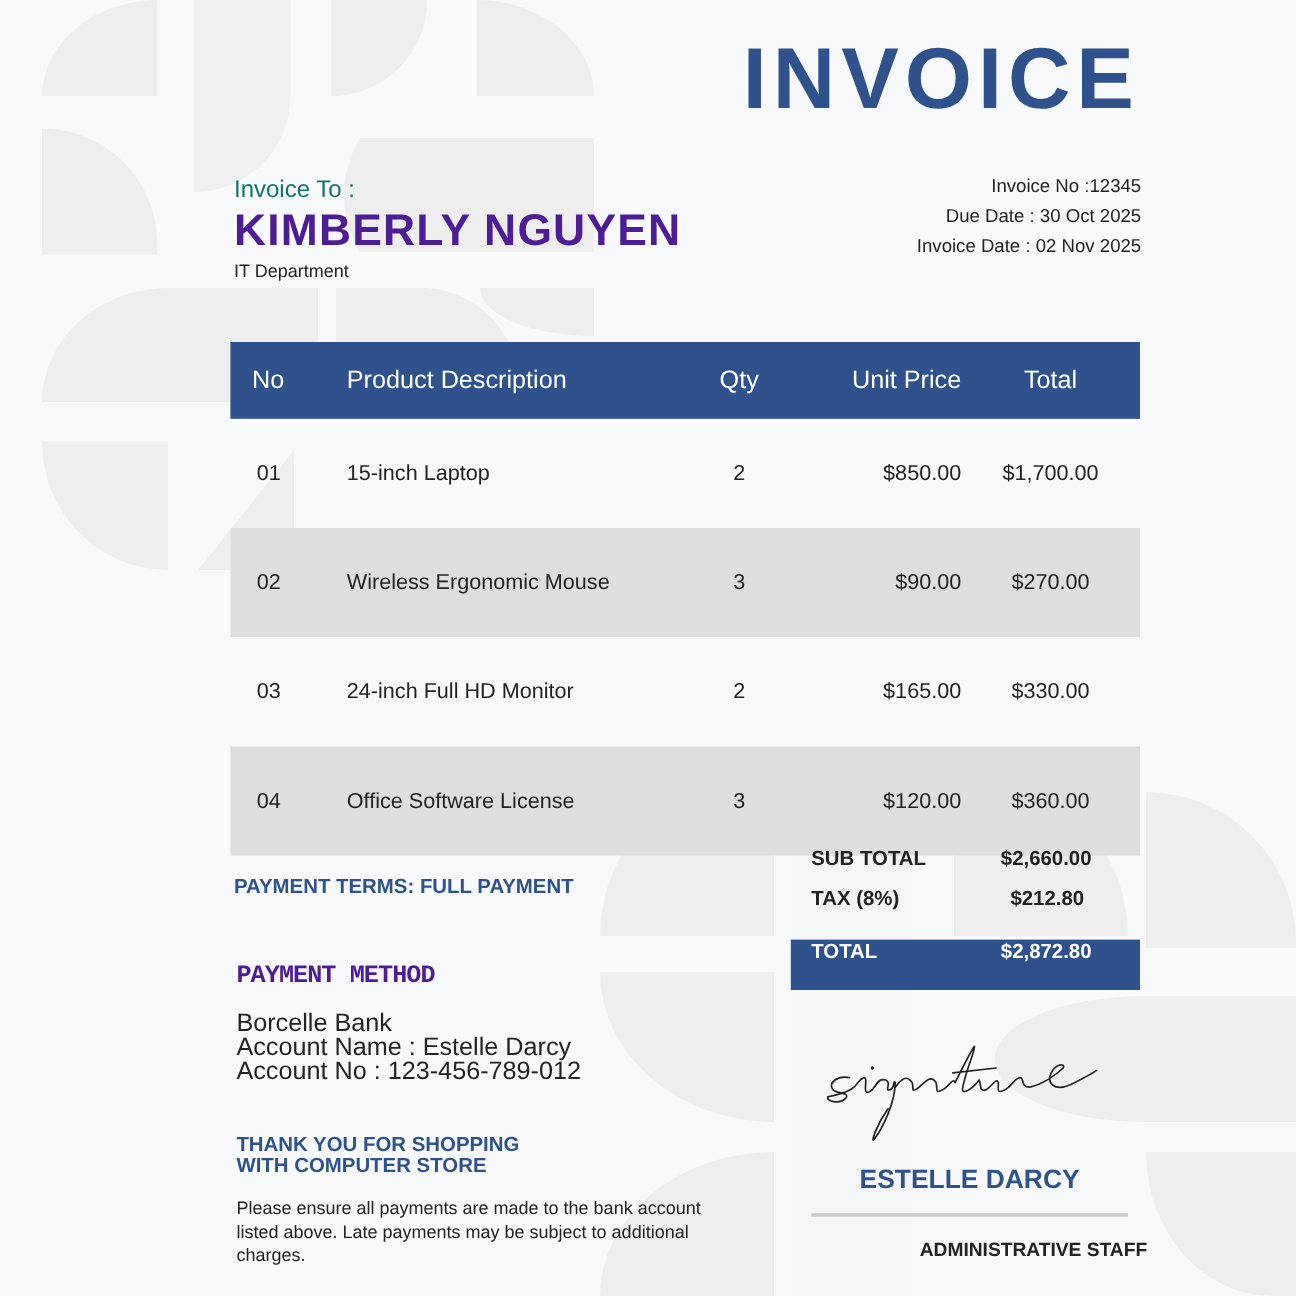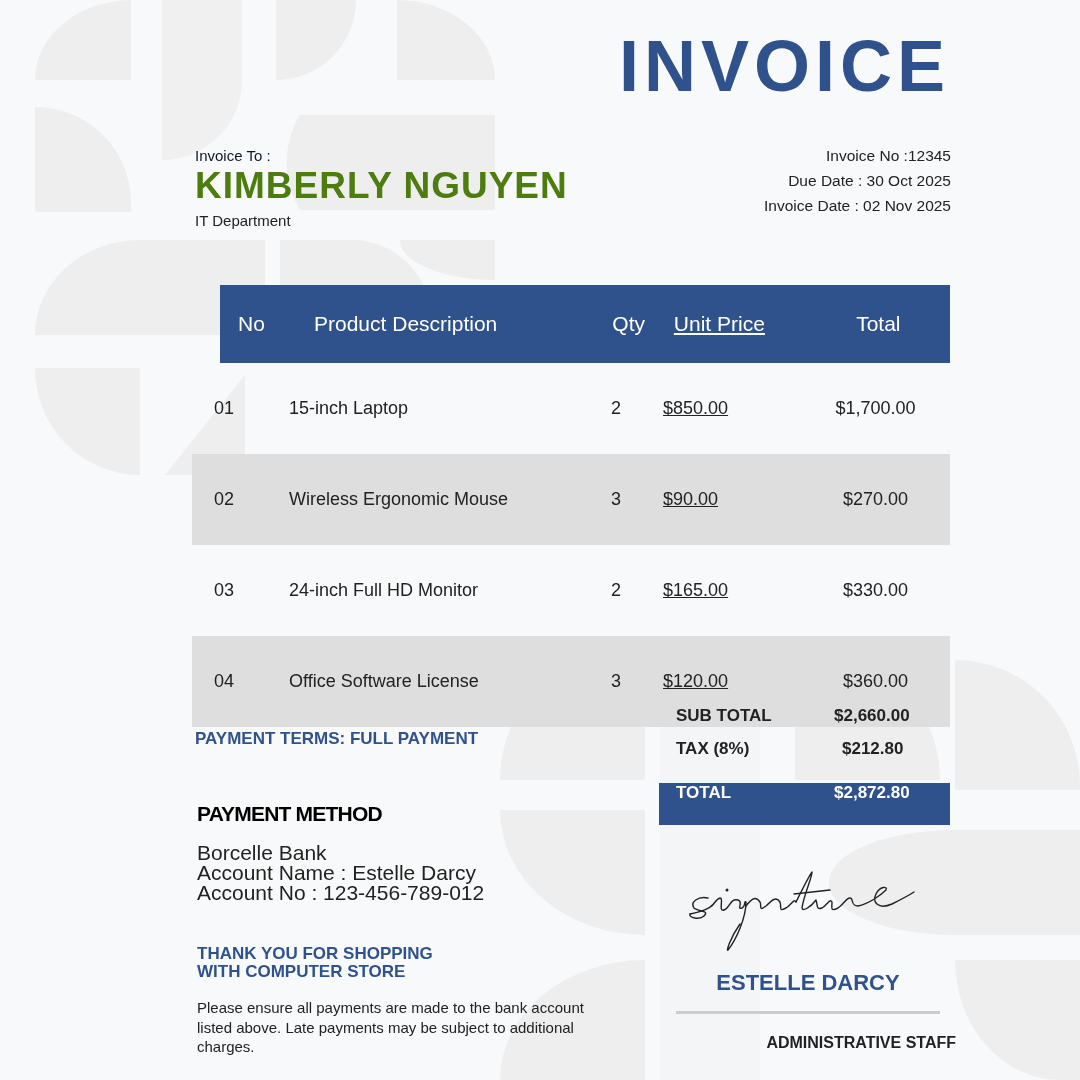"Invoice To :" .bill-to .label { color: #0f172a -> #0f766e; font-size: 15px -> 20px }
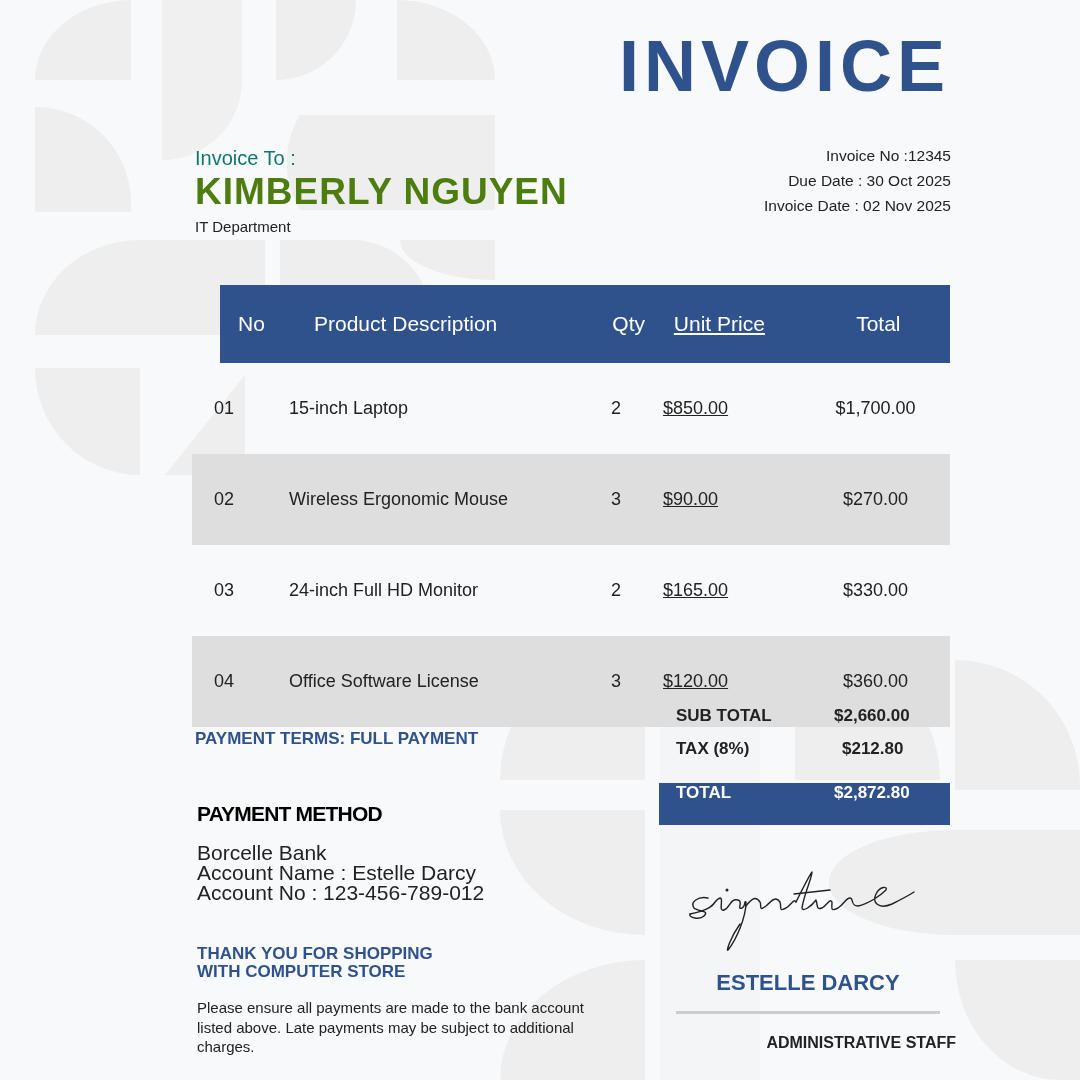"KIMBERLY NGUYEN" .bill-to .name { color: #4d7c0f -> #4c1d95 }
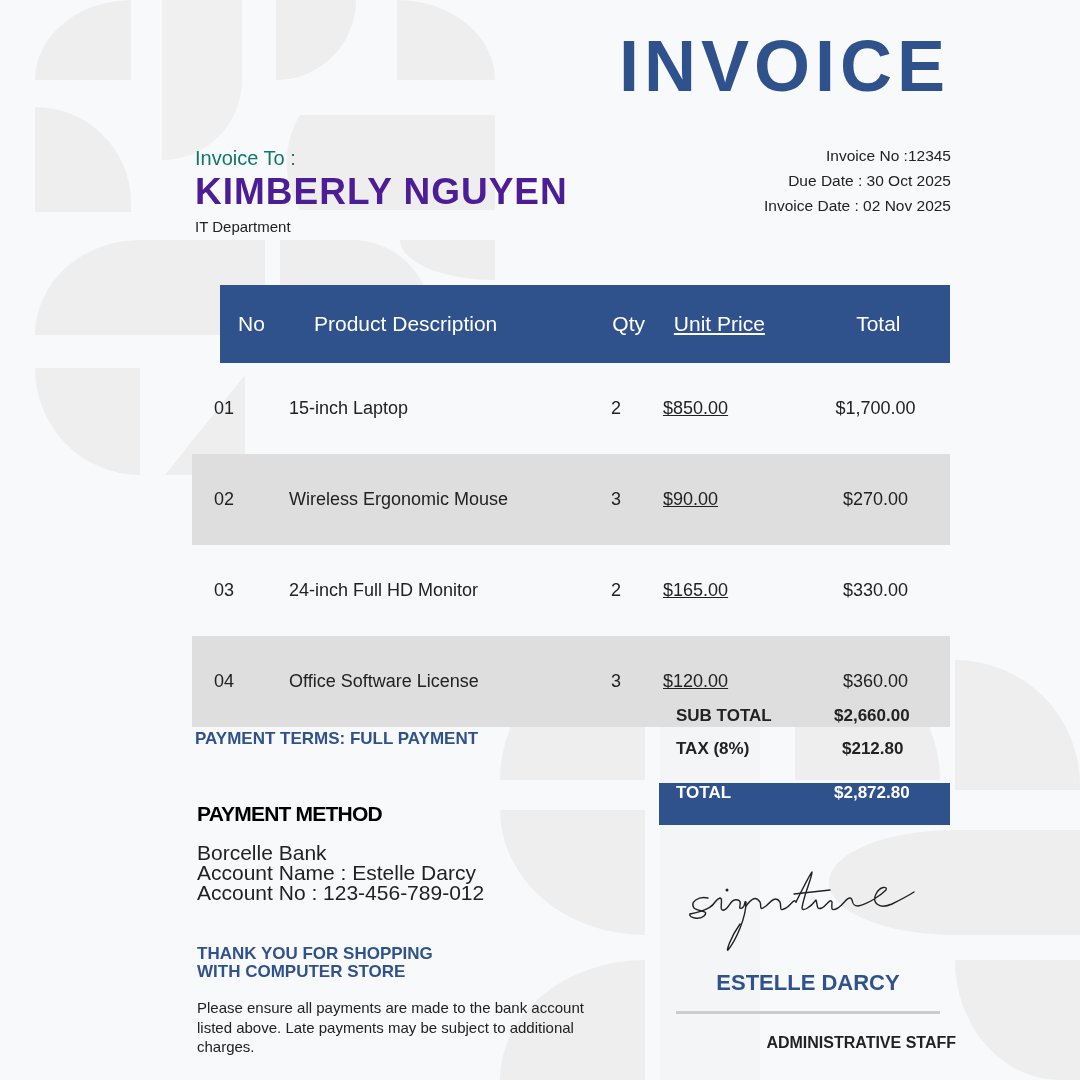"No" .items .head { height: 78px -> 64px; margin-left: 28px -> none }
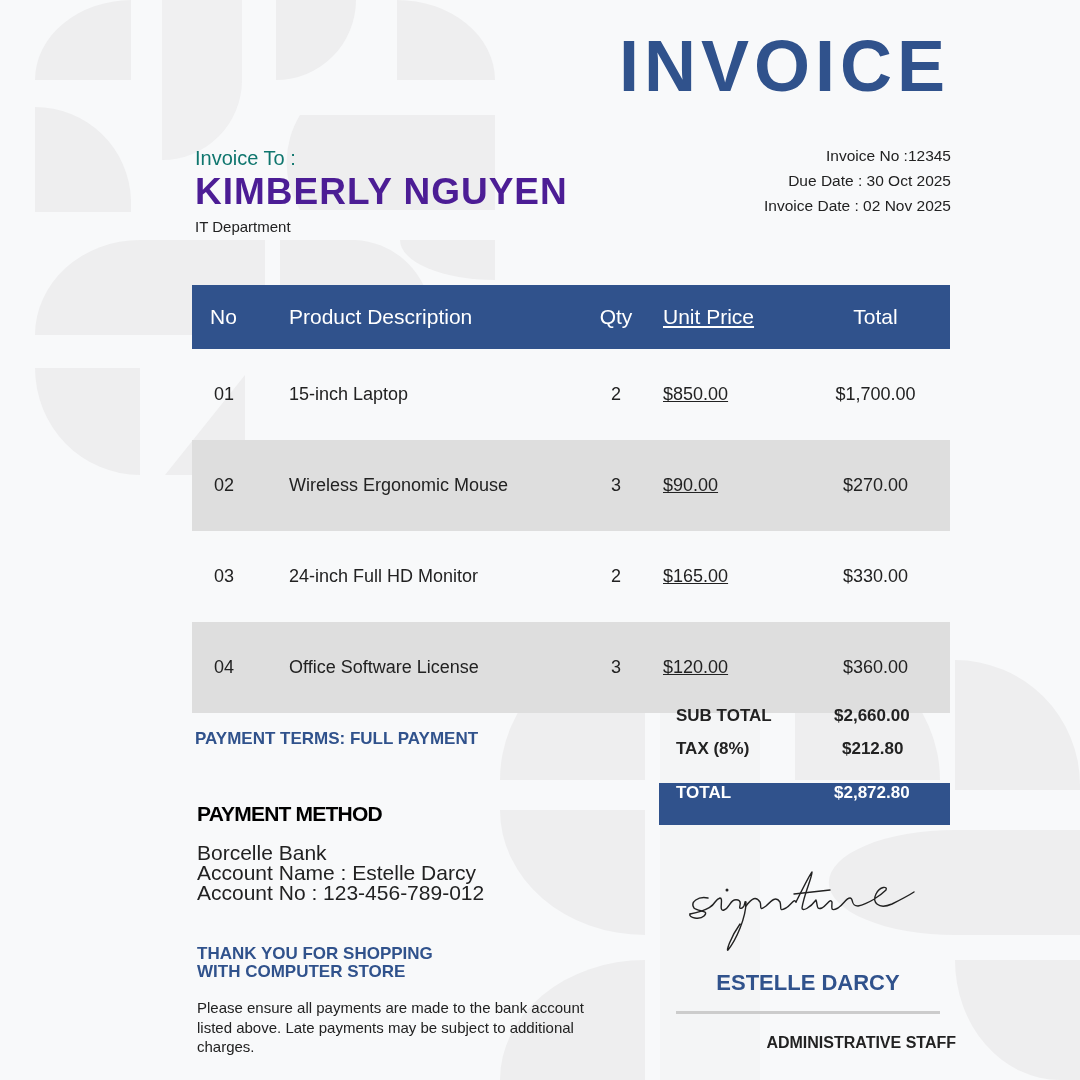"Unit Price" .c-unit { text-align: left -> right; text-decoration: underline -> none }
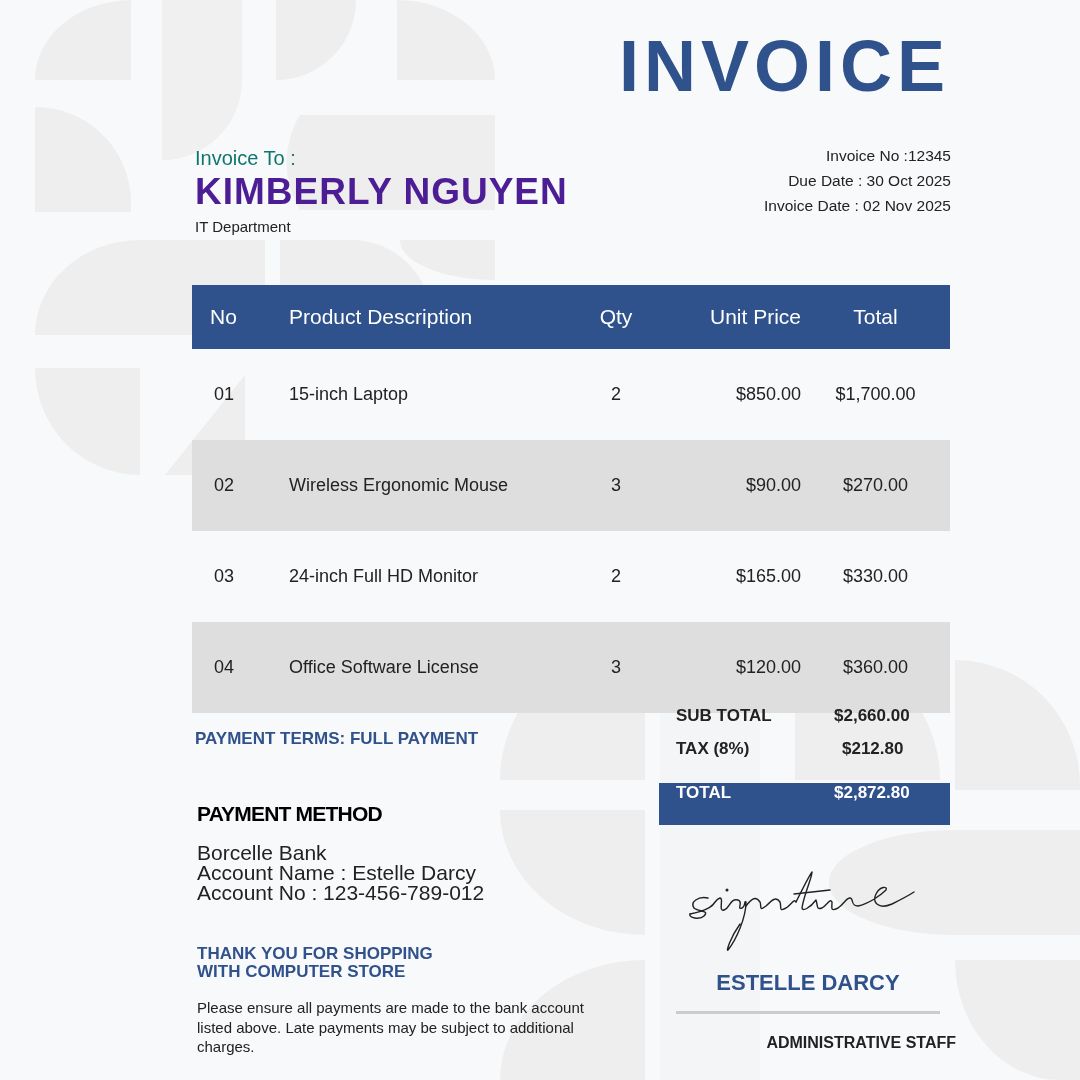"PAYMENT METHOD" .pm-title { color: #000000 -> #4c1d95; font-family: none -> Liberation Mono, monospace }
